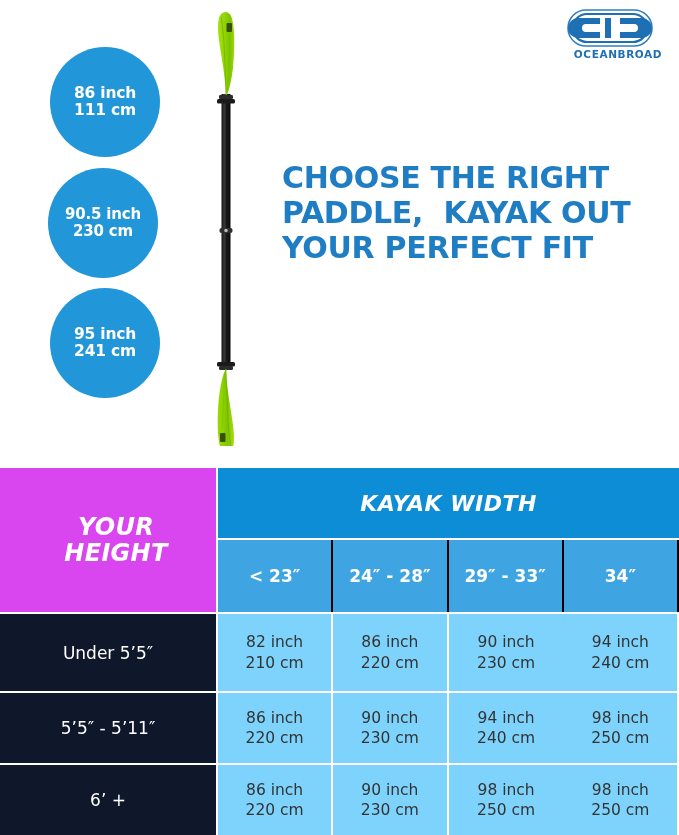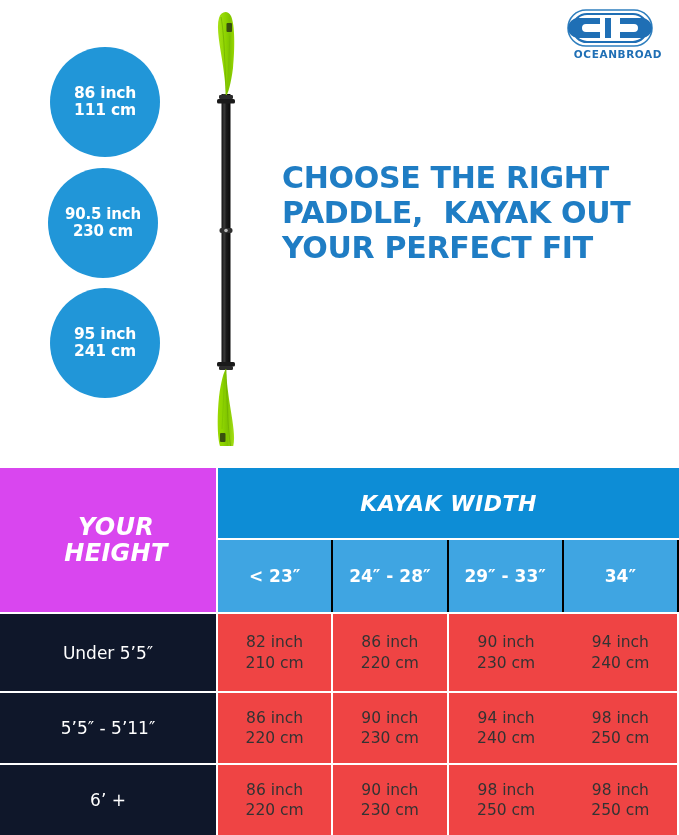"82 inch" .data-cell { background: #ef4444 -> #7dd3fc }
